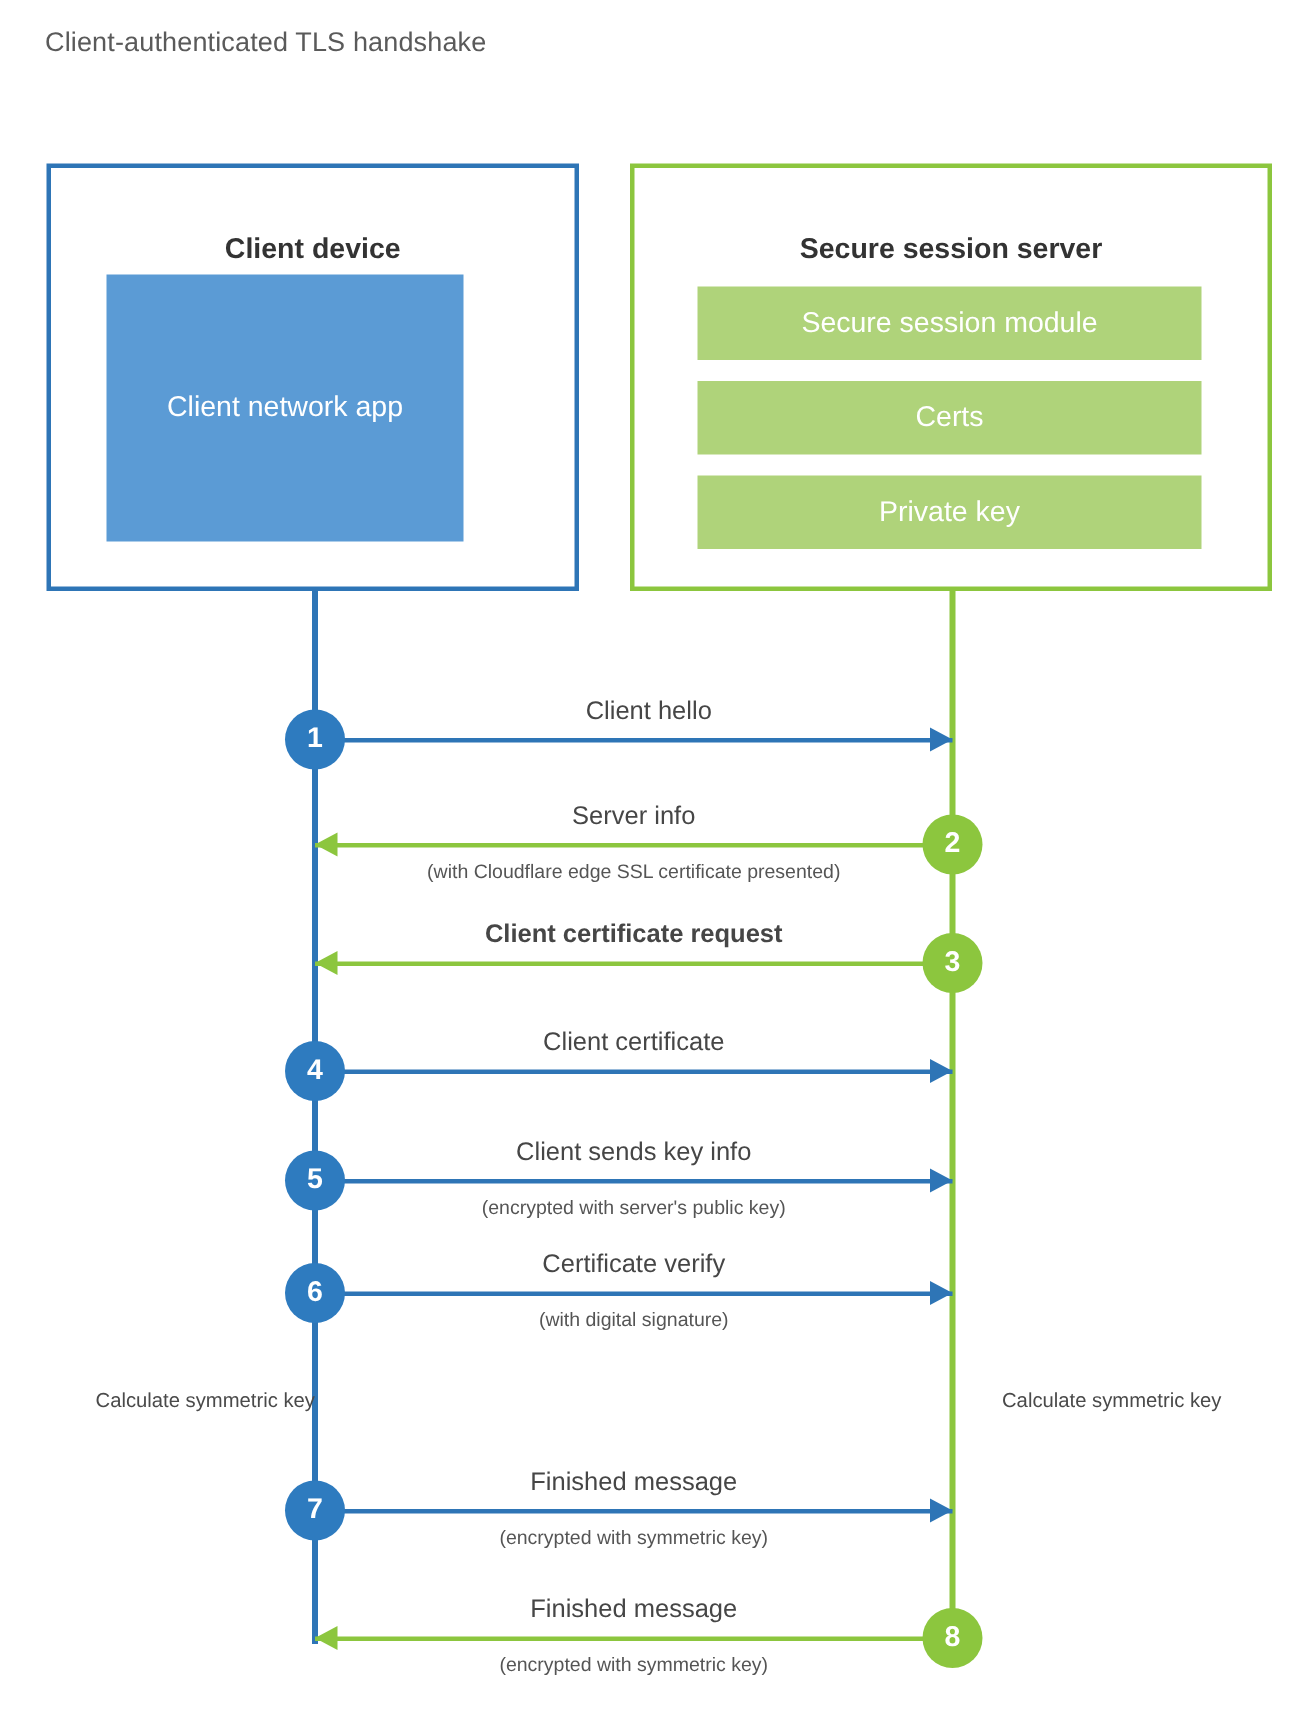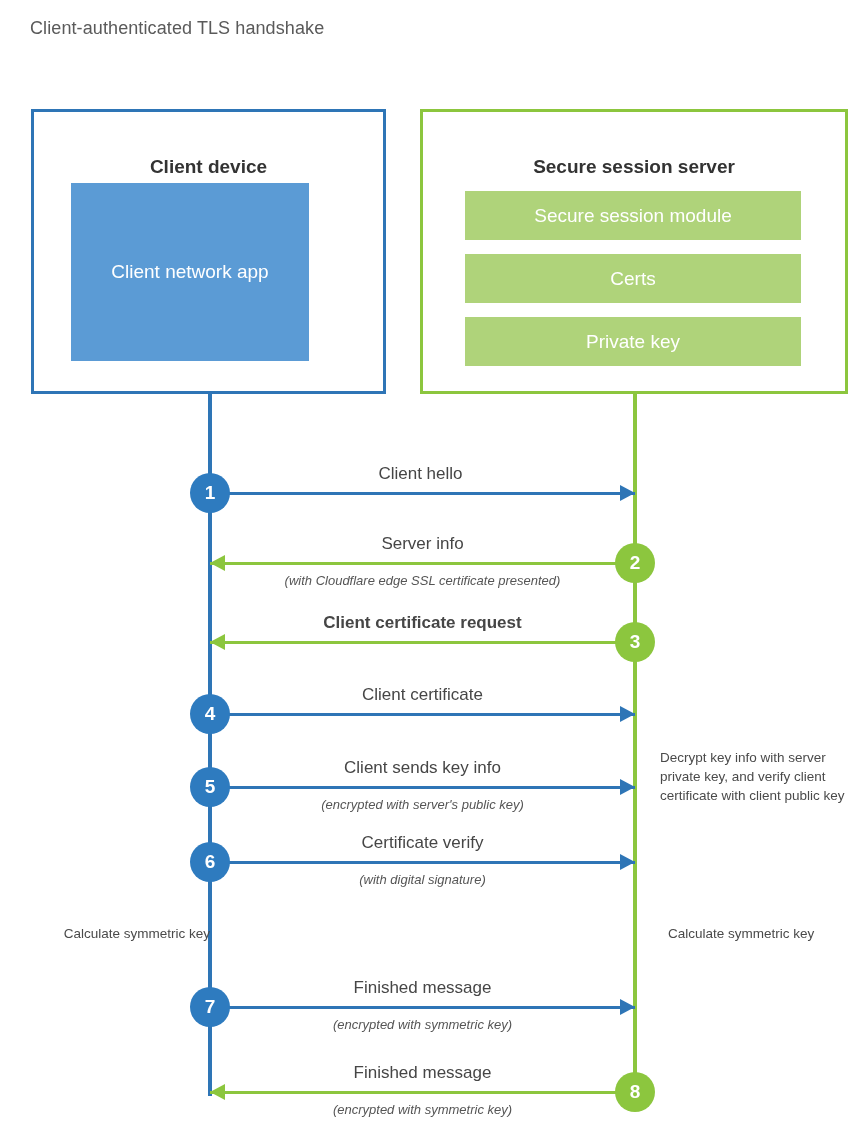"Client hello" div.msg-label { left: 208px -> 220px }
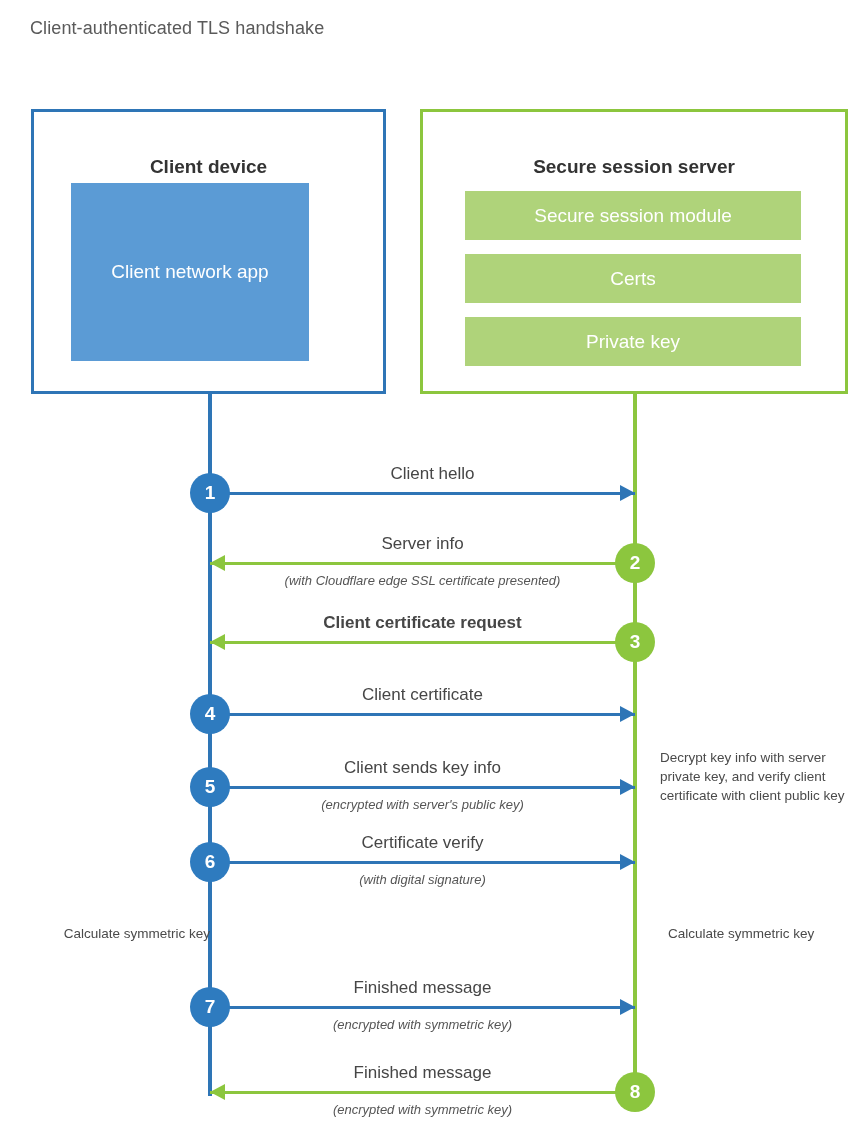"(with Cloudflare edge SSL certificate" .msg-sub { font-style: italic -> none }
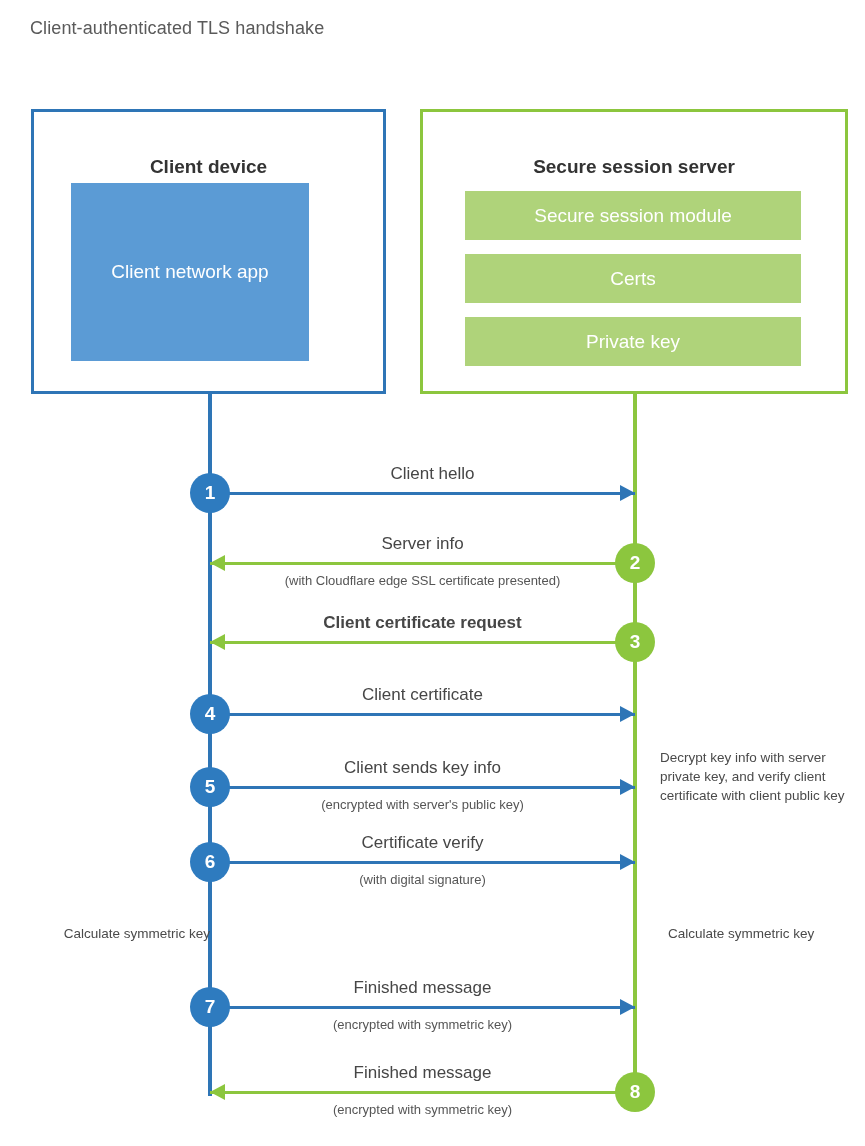"Decrypt key info with server" div.side-note { html: <div>Decrypt key info with server private key, and verify client certificate with client public key</div> -> none }
